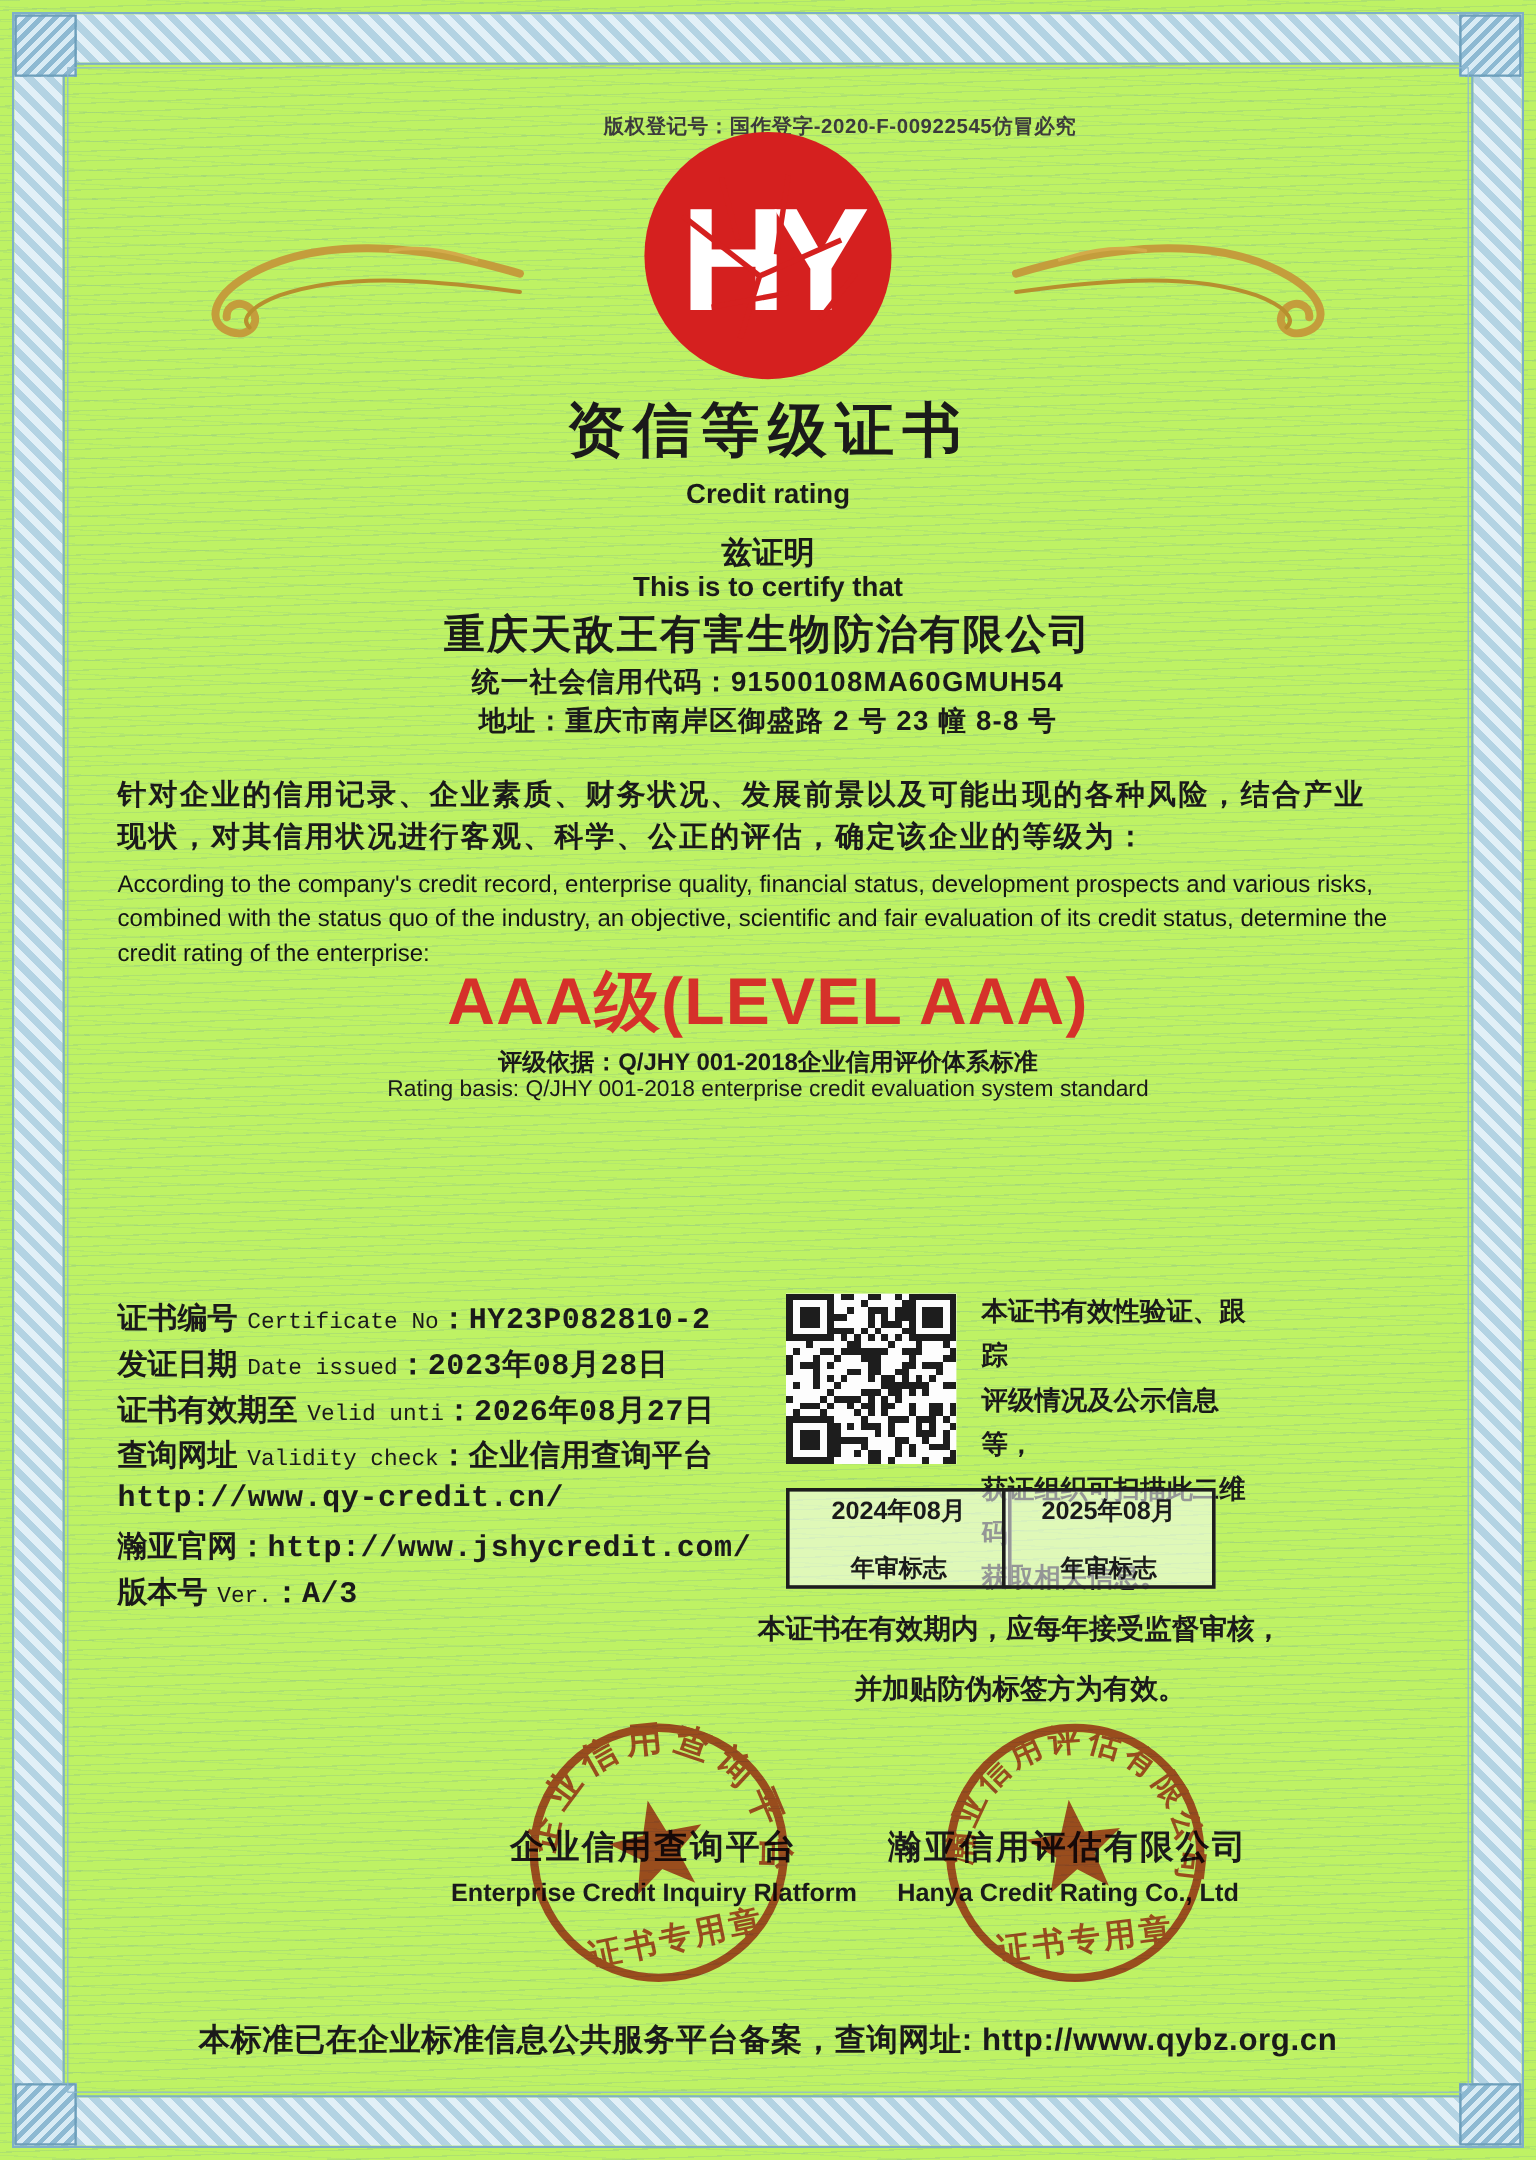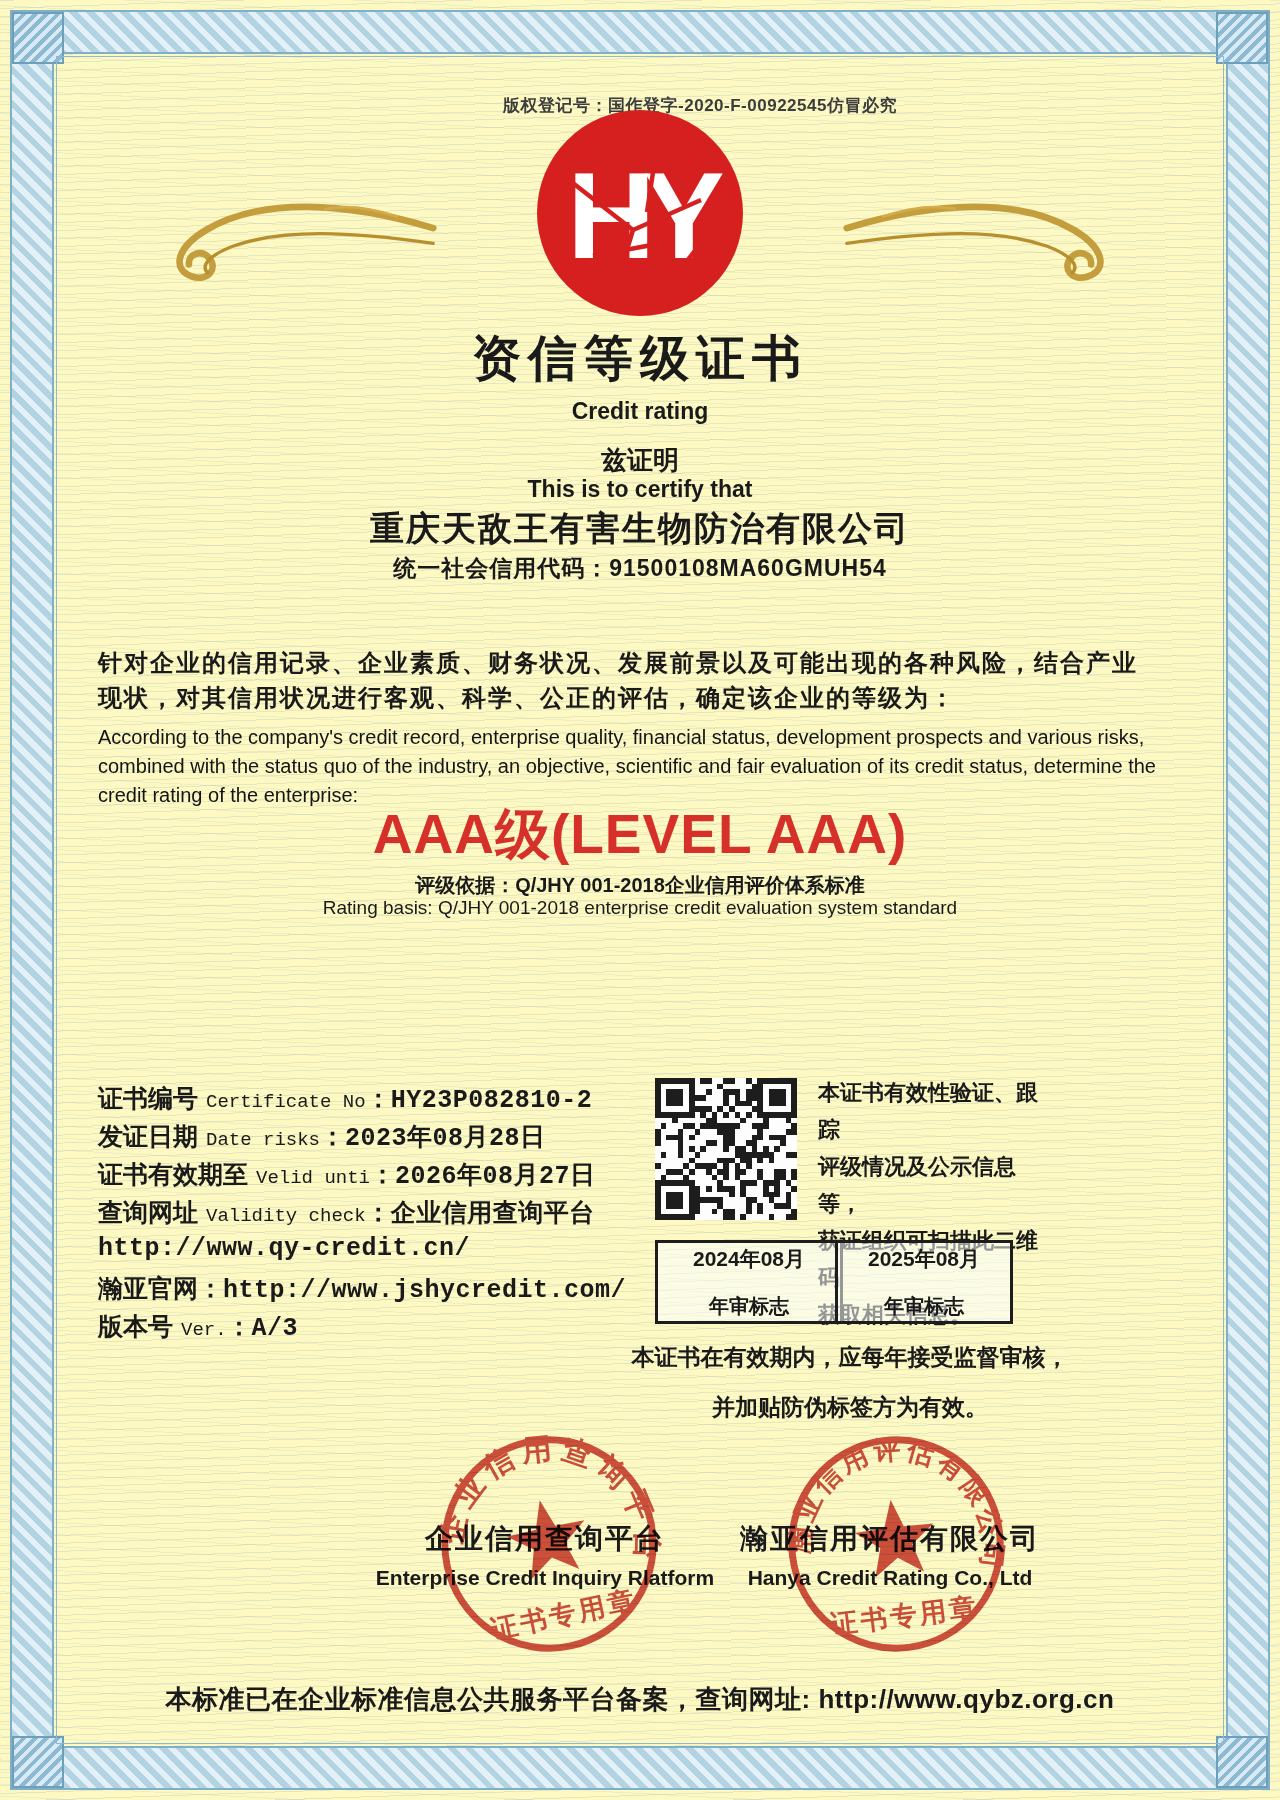"版权登记号：国作登字-2020-F-00922545仿冒必究" .page { background: #fef9c3 -> #bef264 }
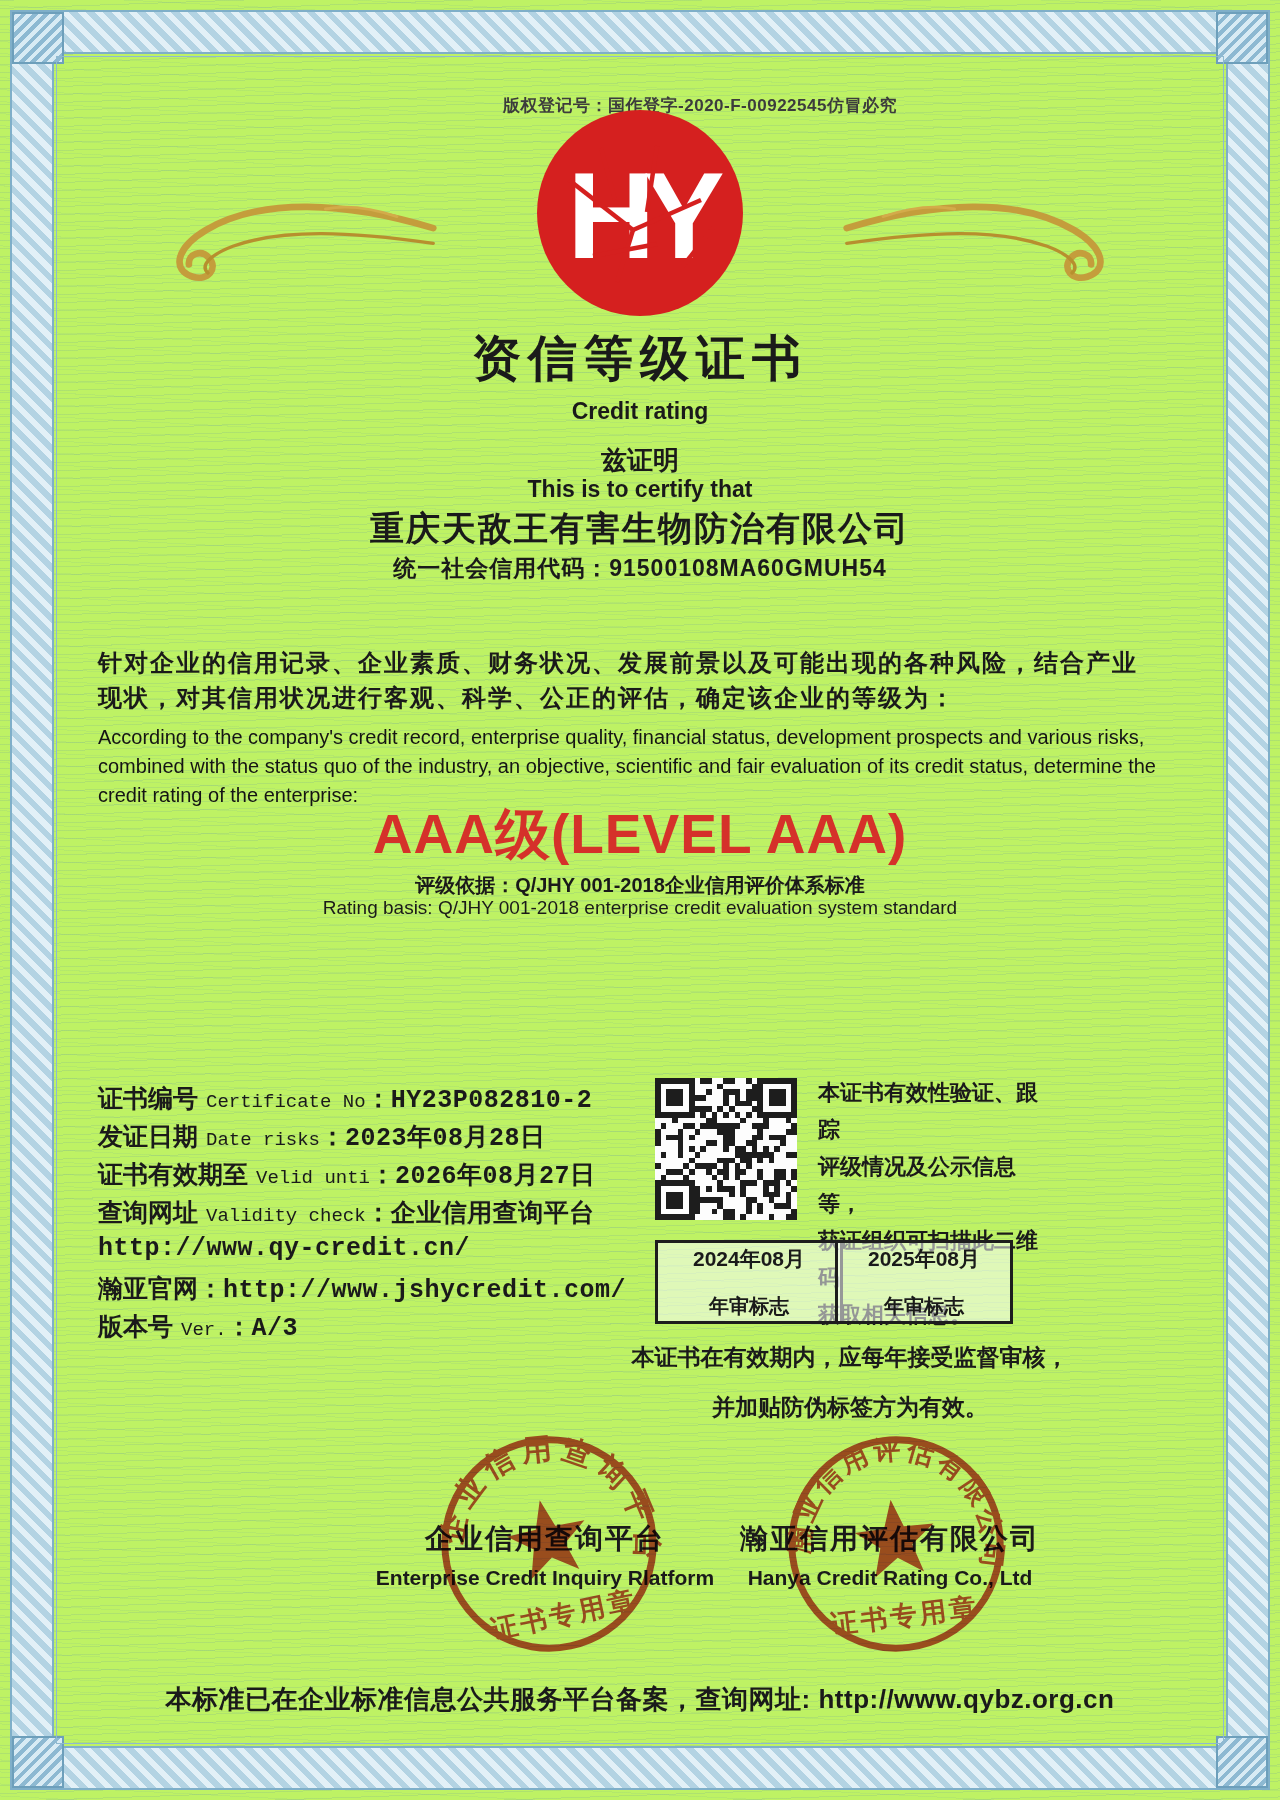"地址：重庆市南岸区御盛路 2 号 23 幢" div.abs { html: none -> <div>地址：重庆市南岸区御盛路 2 号 23 幢 8-8 号</div> }
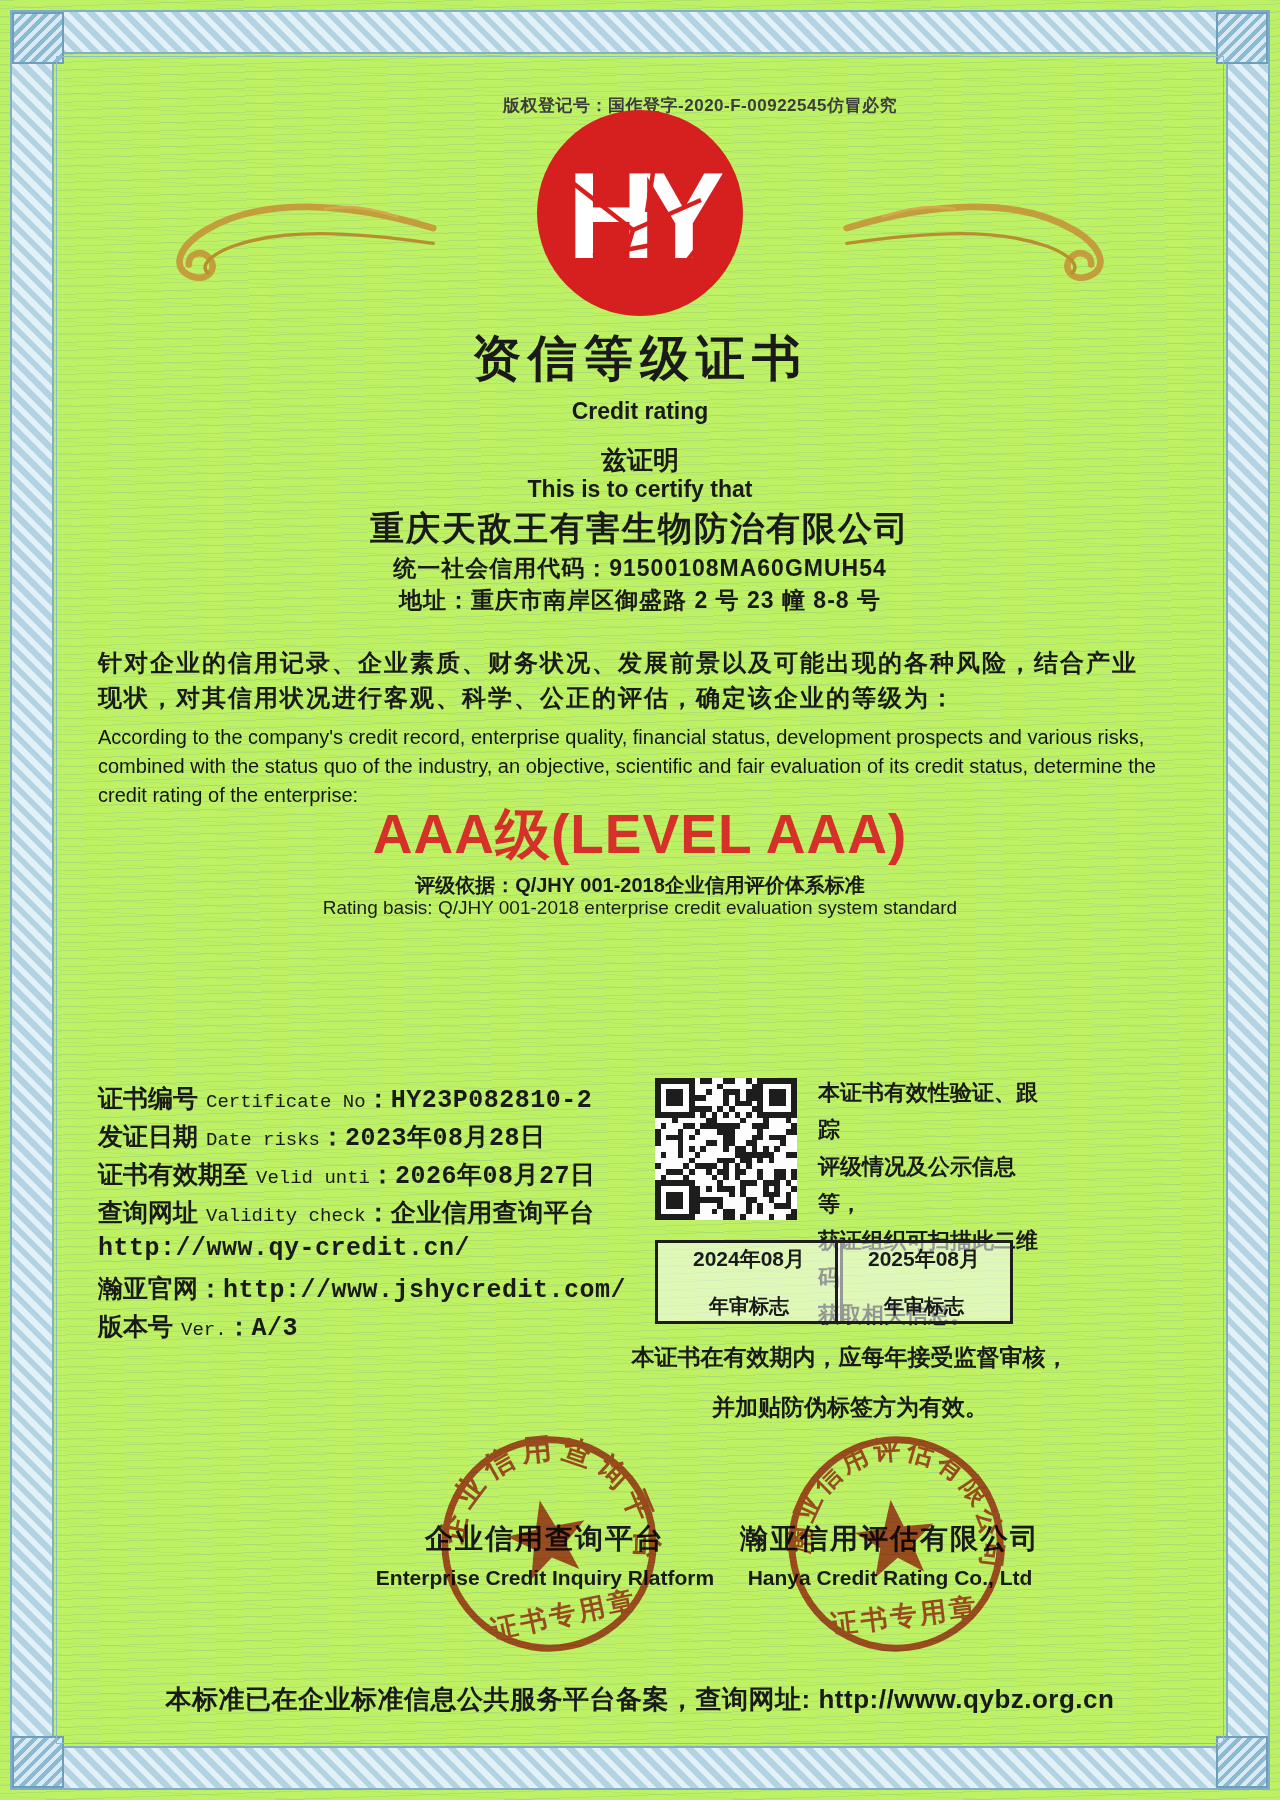"Date risks" span.en { text: risks -> issued }
